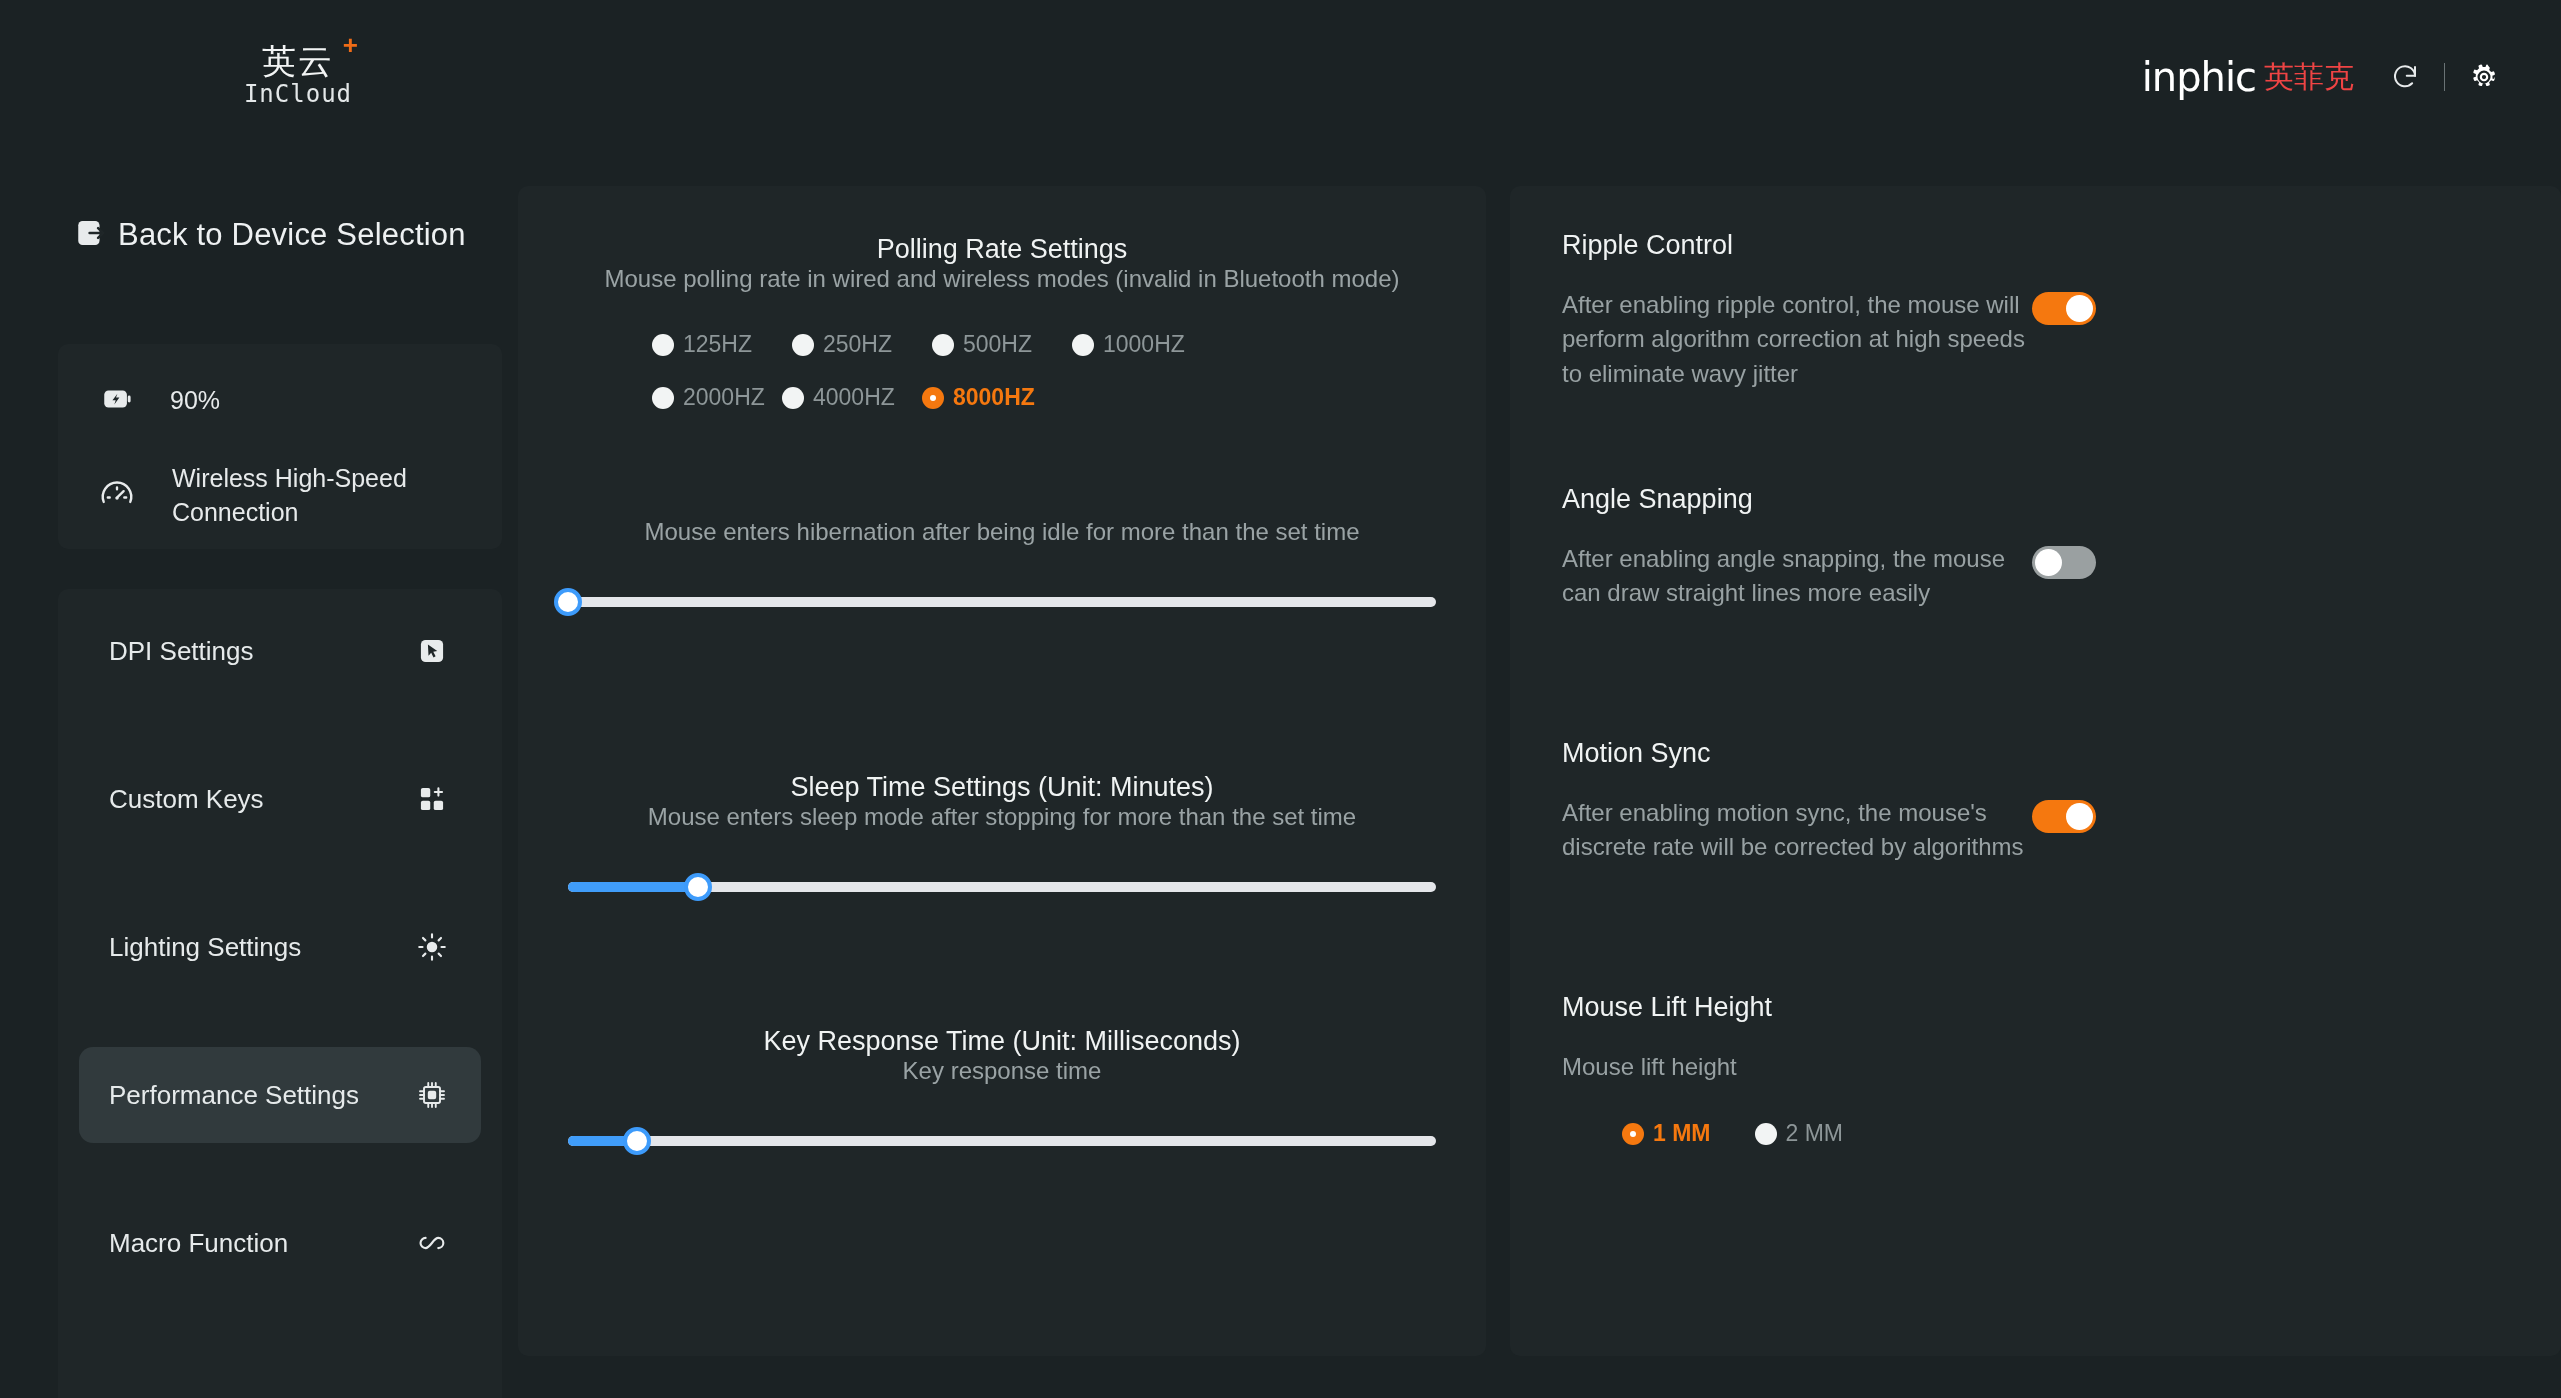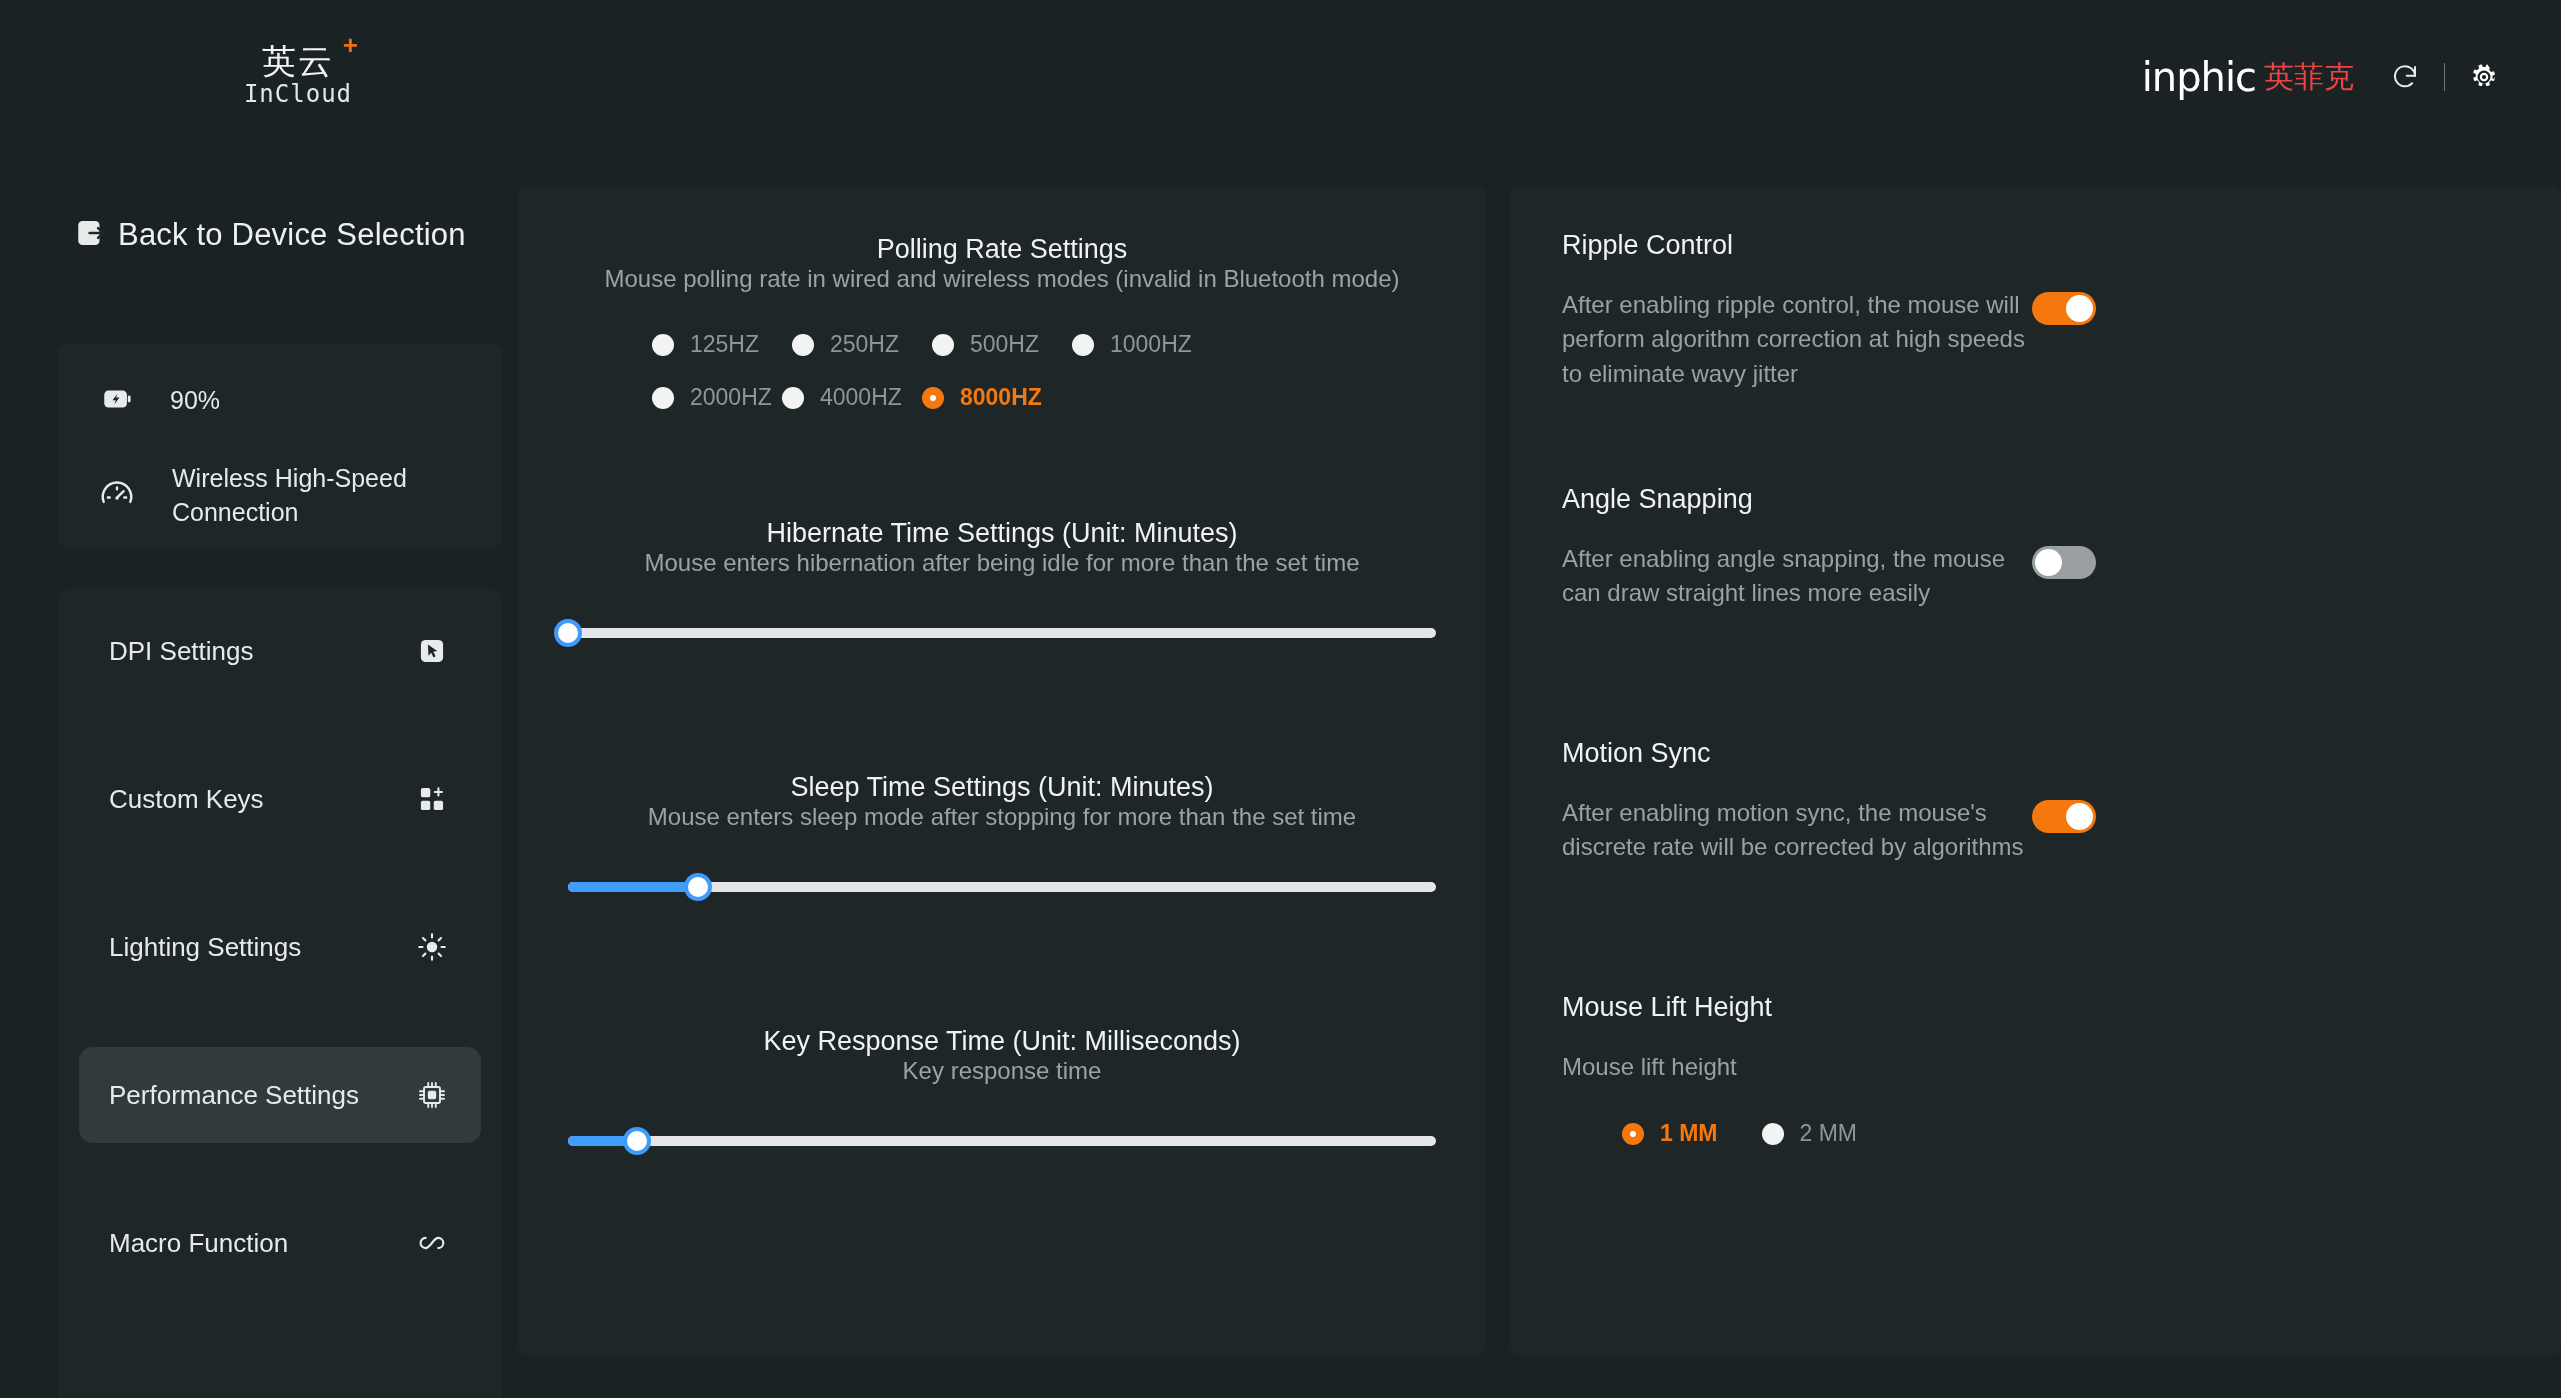"125HZ" .radio-label { margin-left: 16px -> 9px }
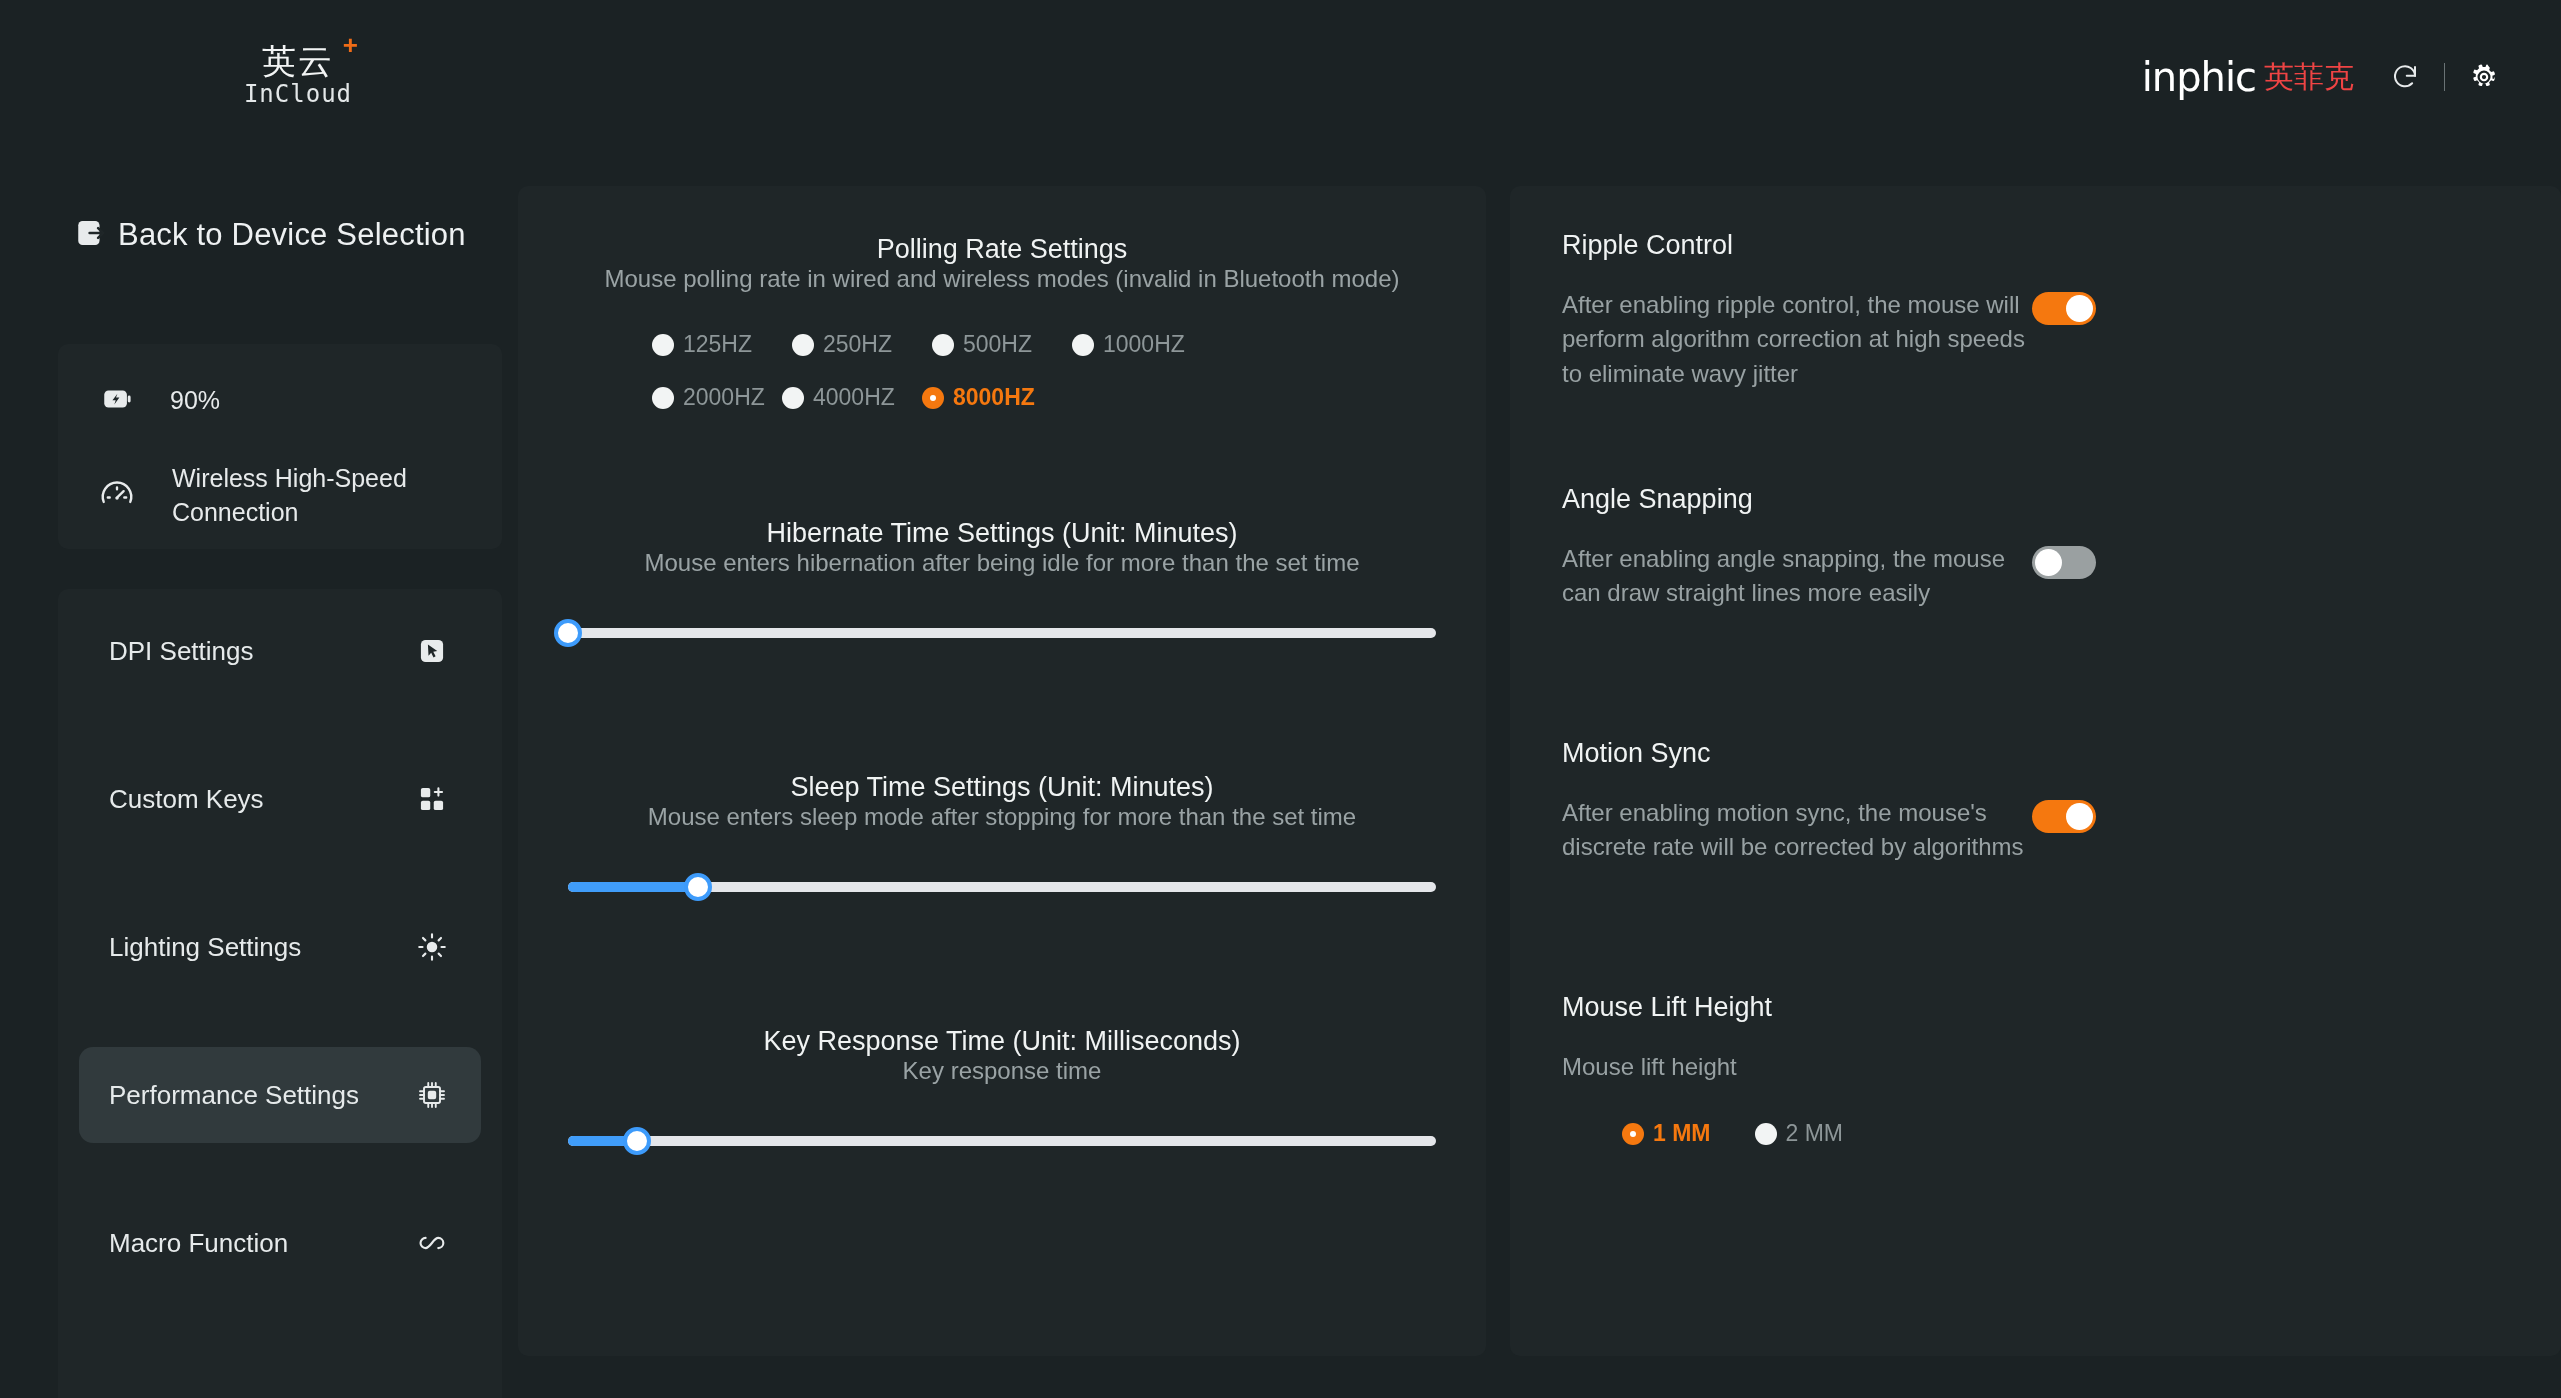"Hibernate Time Settings (Unit: Minutes)" div.sec-title { html: <div>Hibernate Time Settings (Unit: Minutes)</div> -> none }
